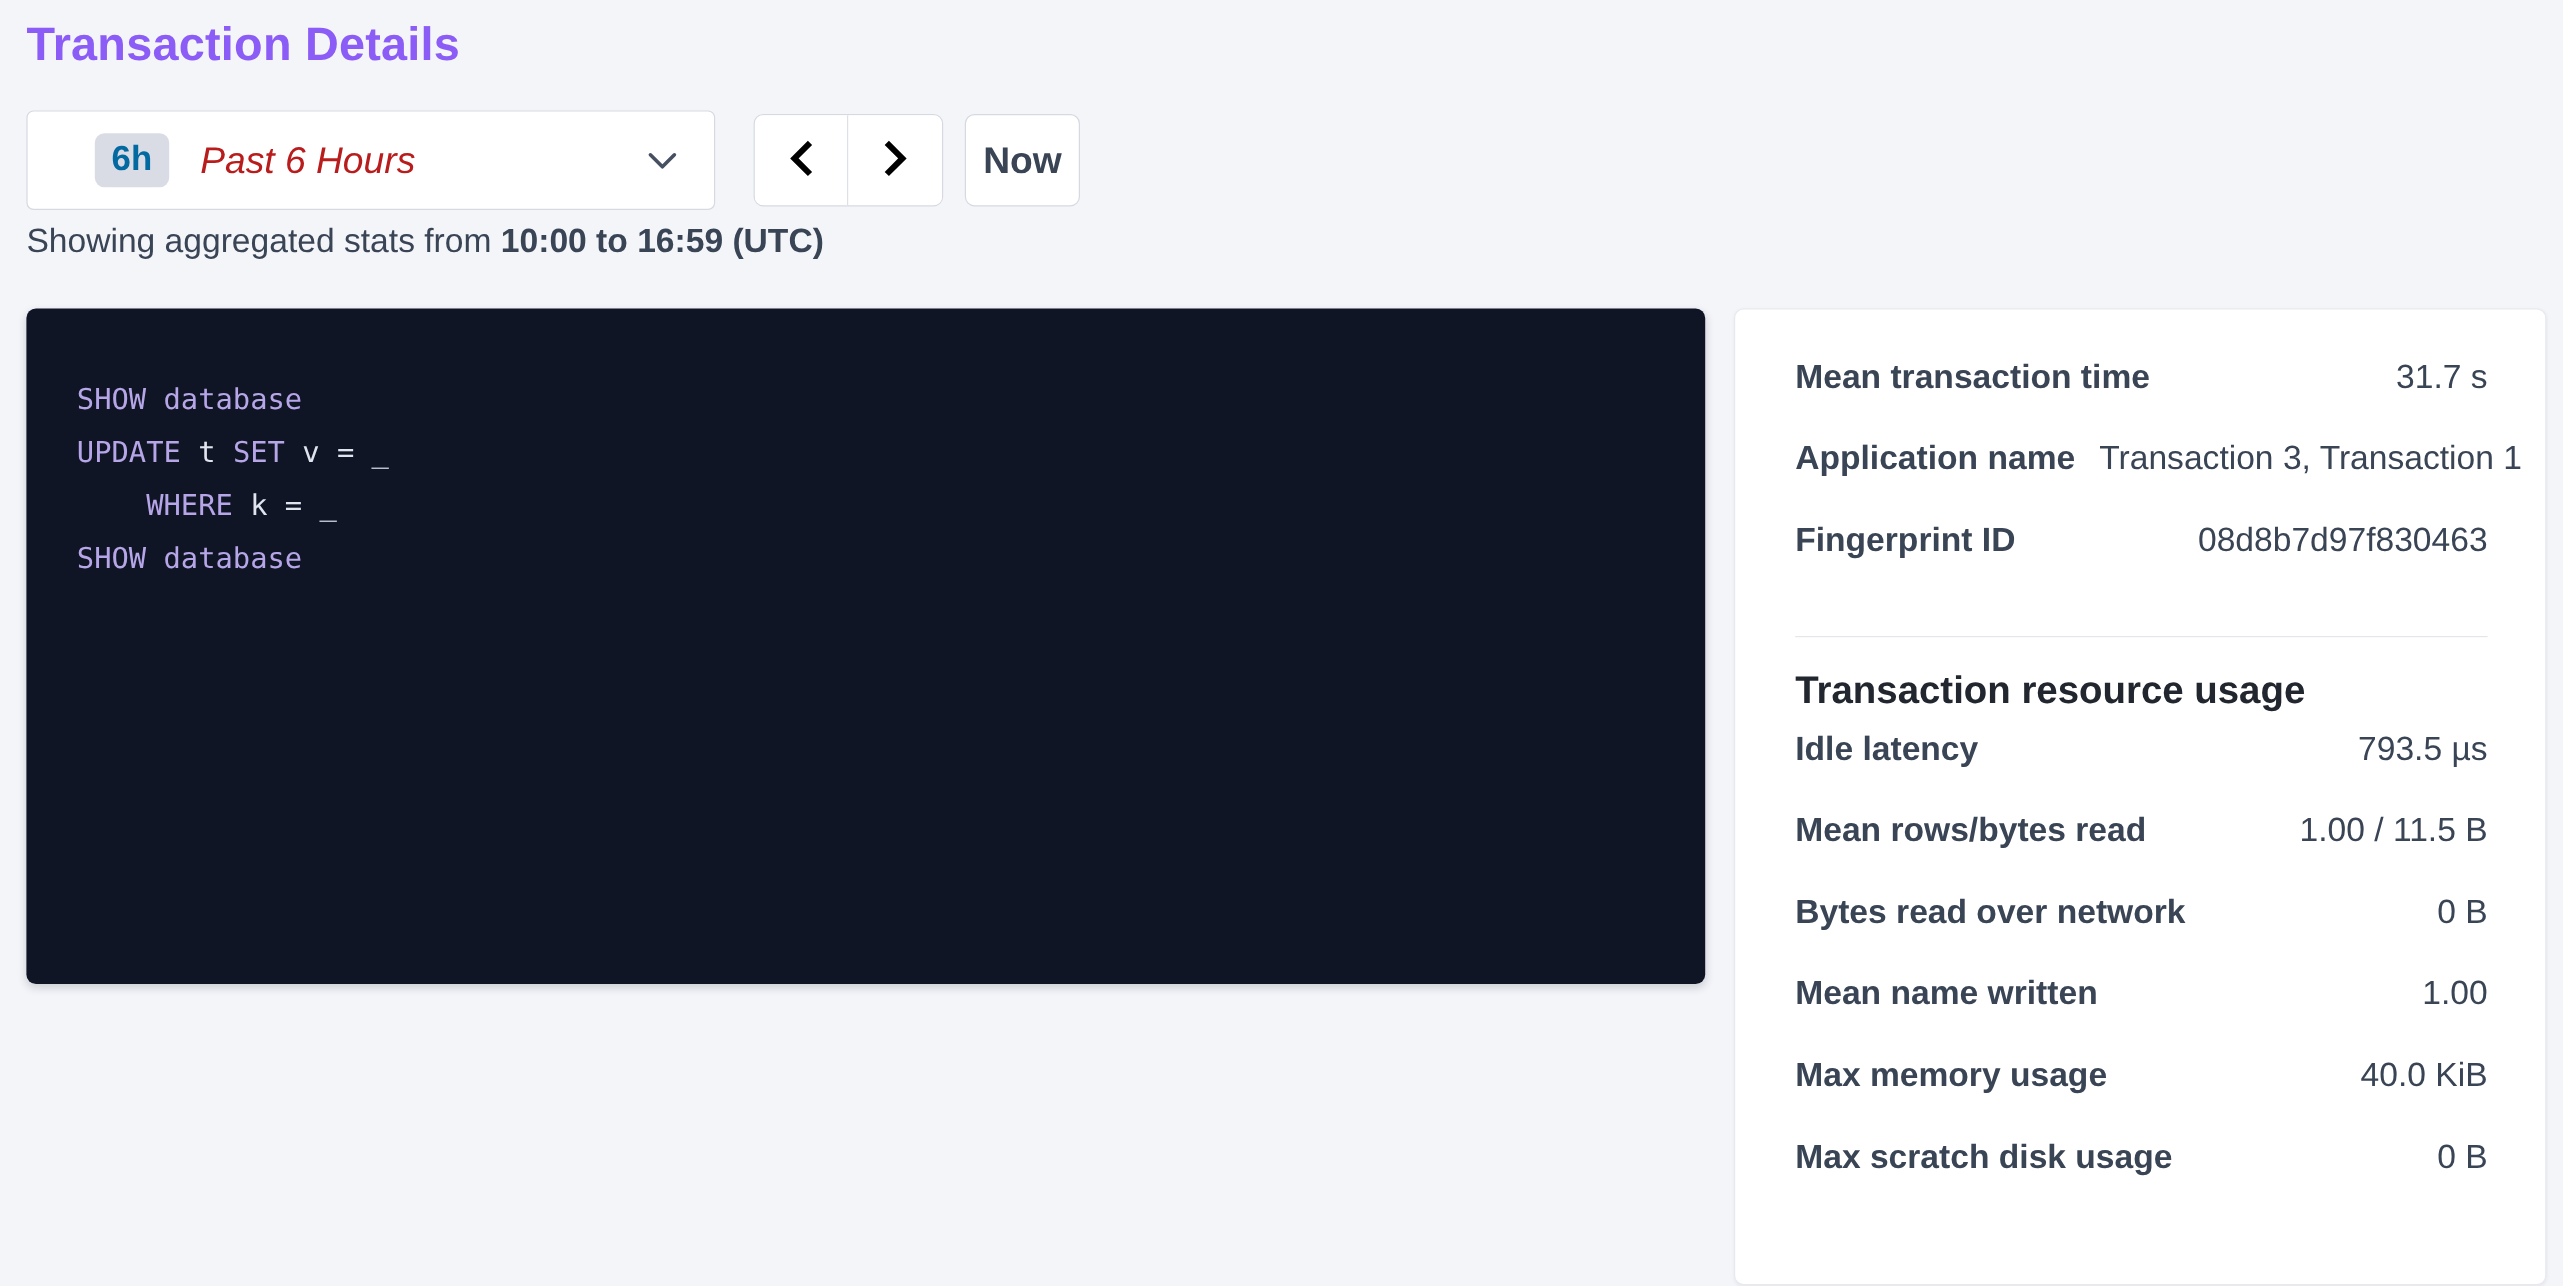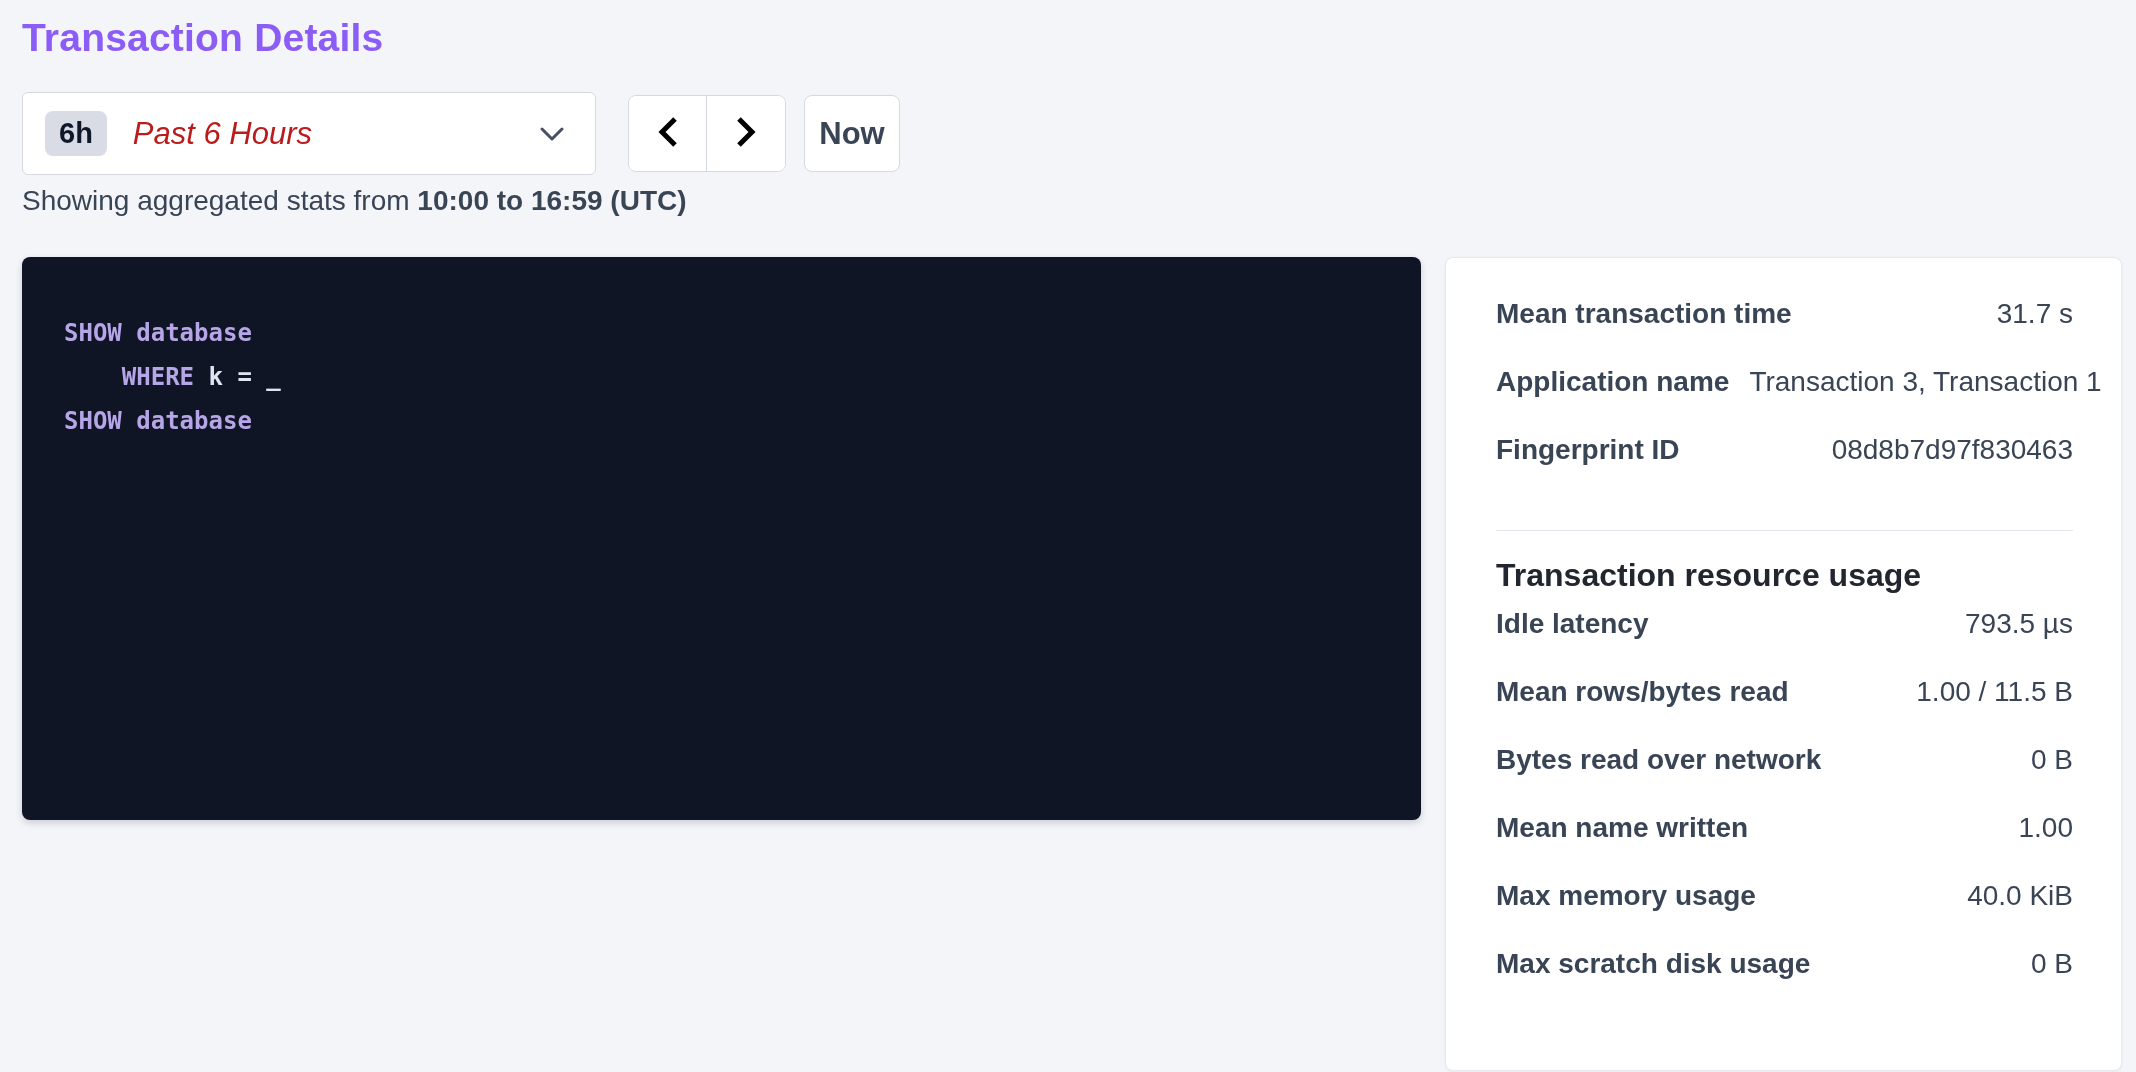"6h" .range-badge { color: #0f172a -> #0369a1; margin-left: none -> 34px }
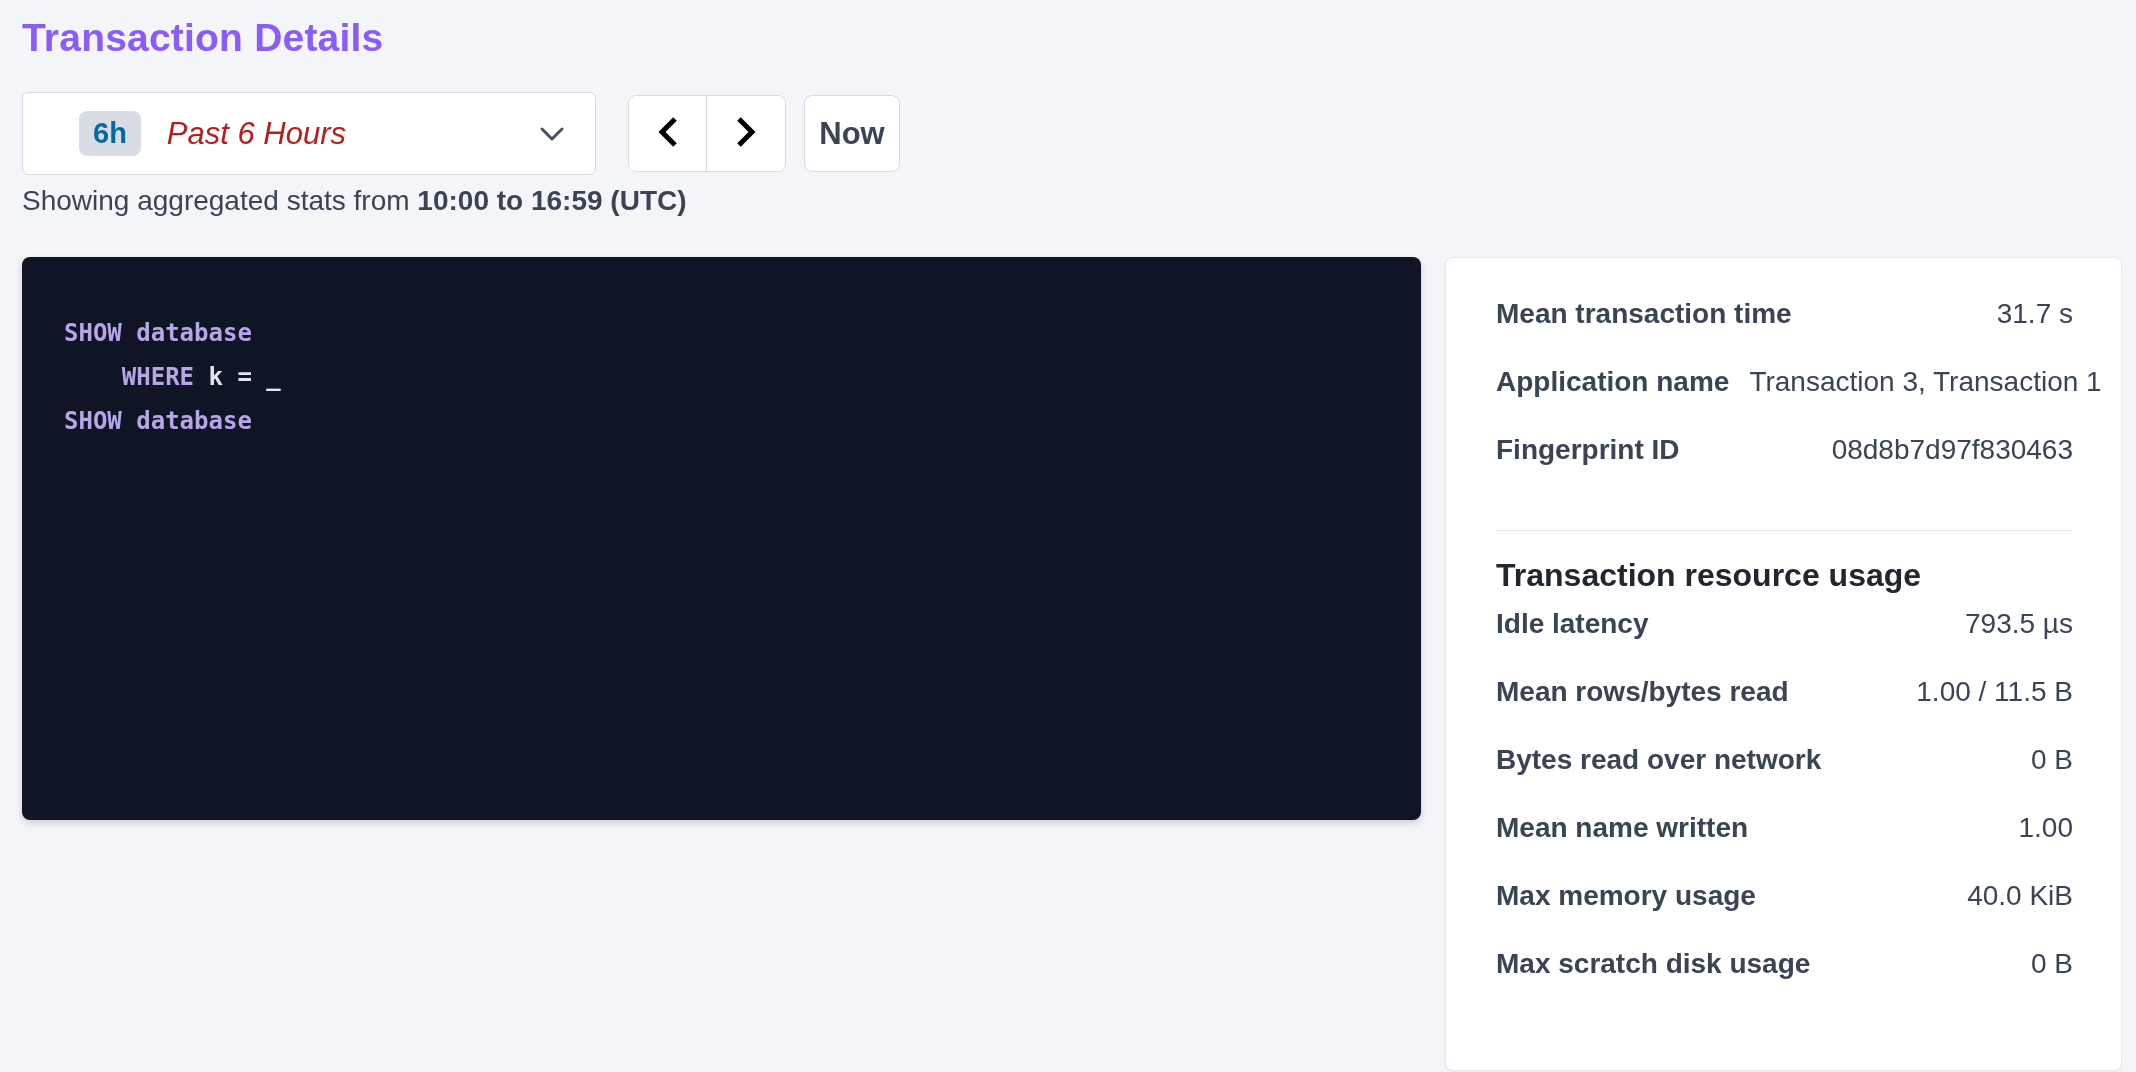"SHOW database" .code-panel { font-weight: 700 -> 400 }
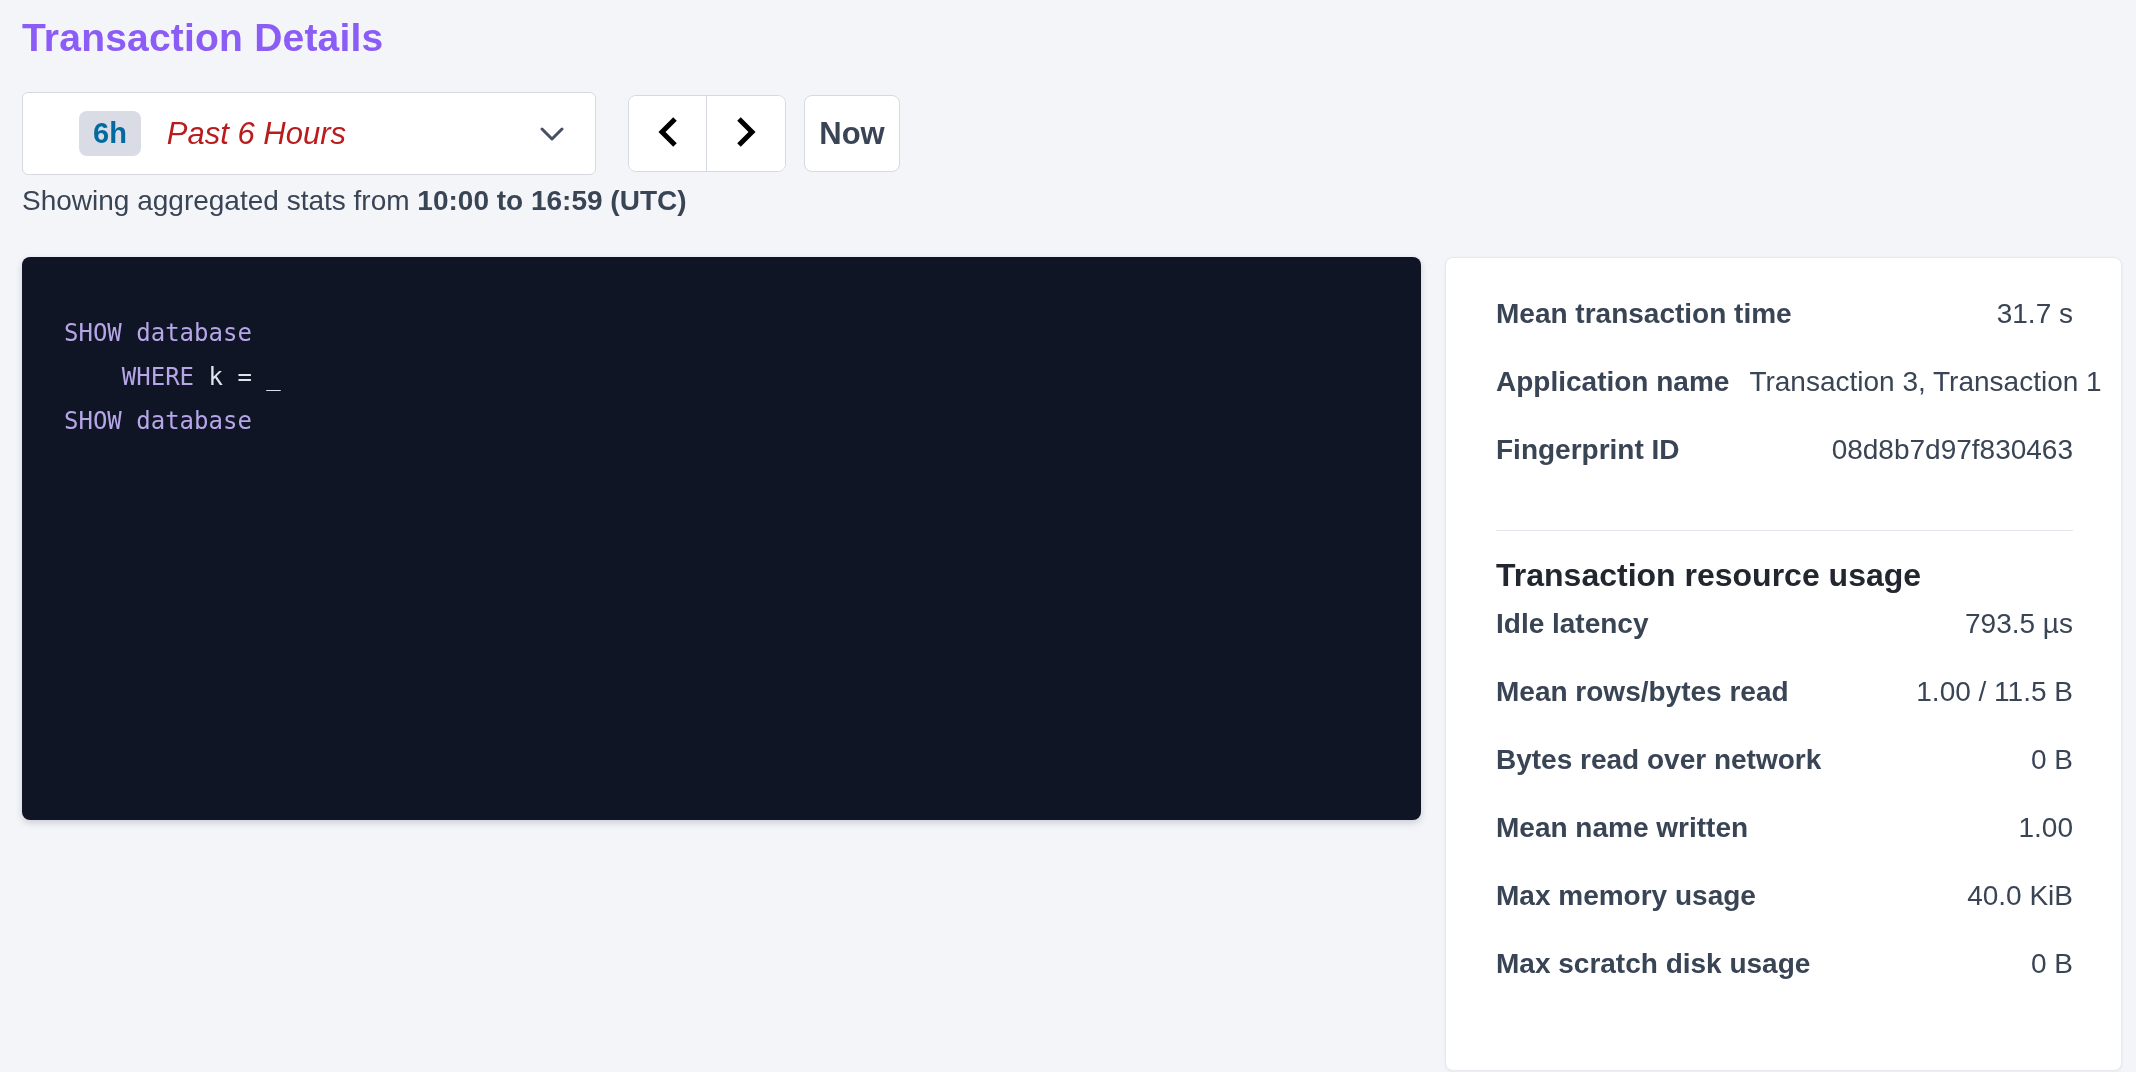"UPDATE t SET v =" div.code-line { html: none -> <div><span>UPDATE</span><span> t </span><span>SET</span><span> v = _</span></div> }
